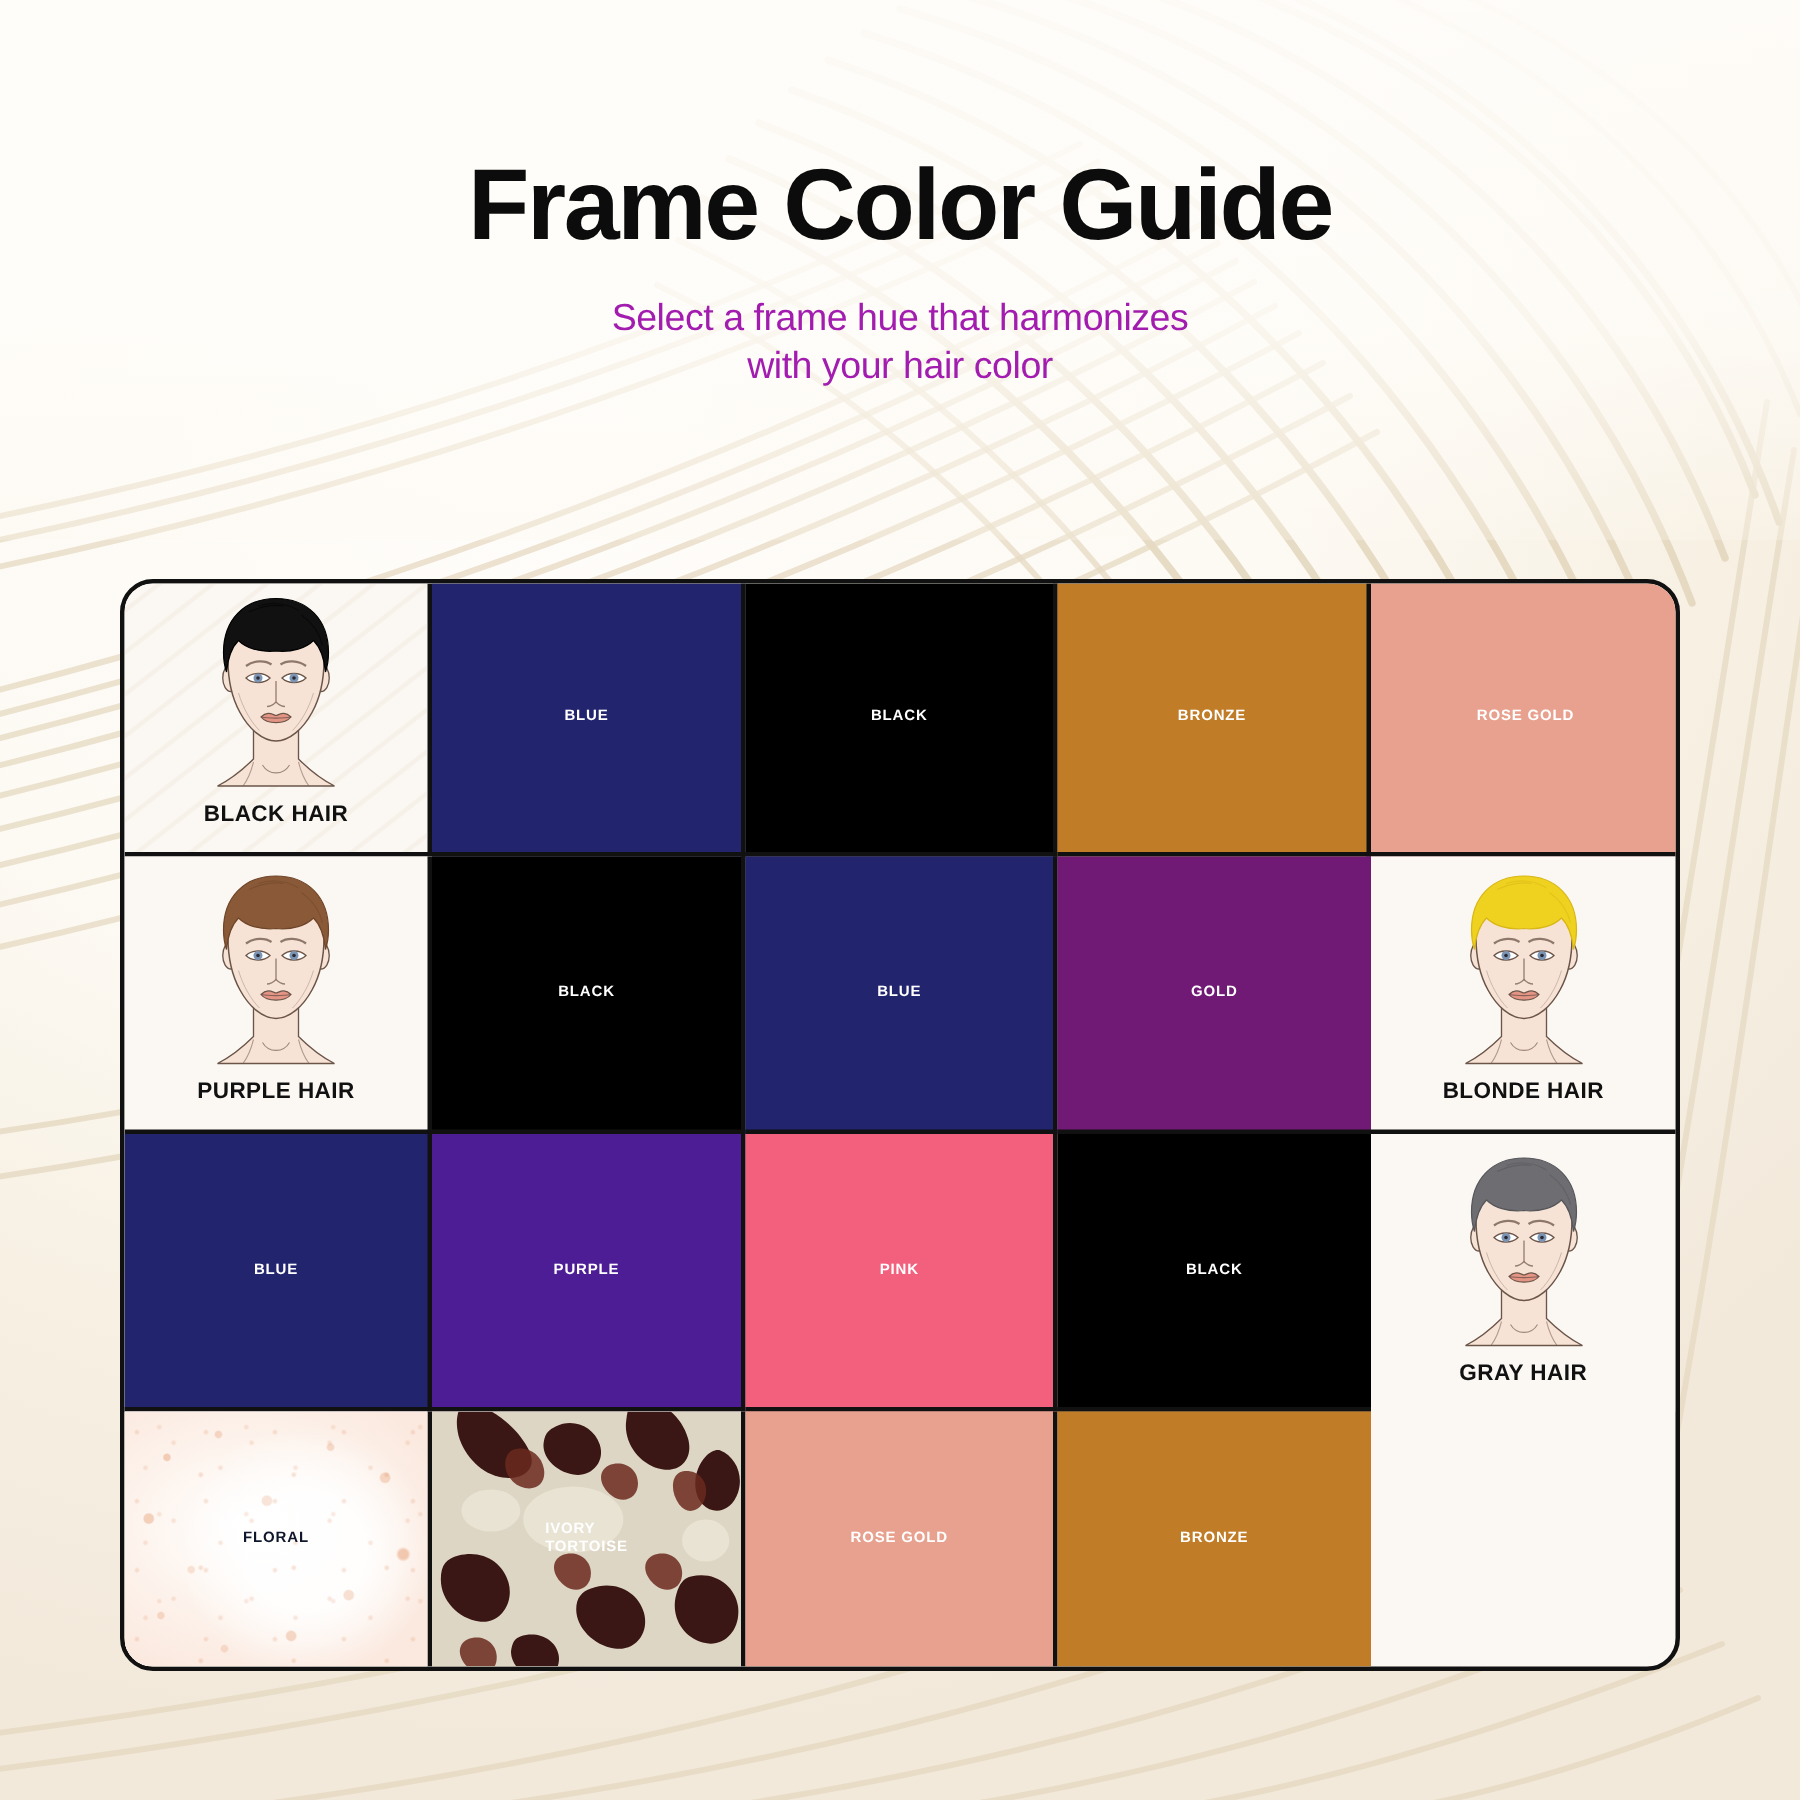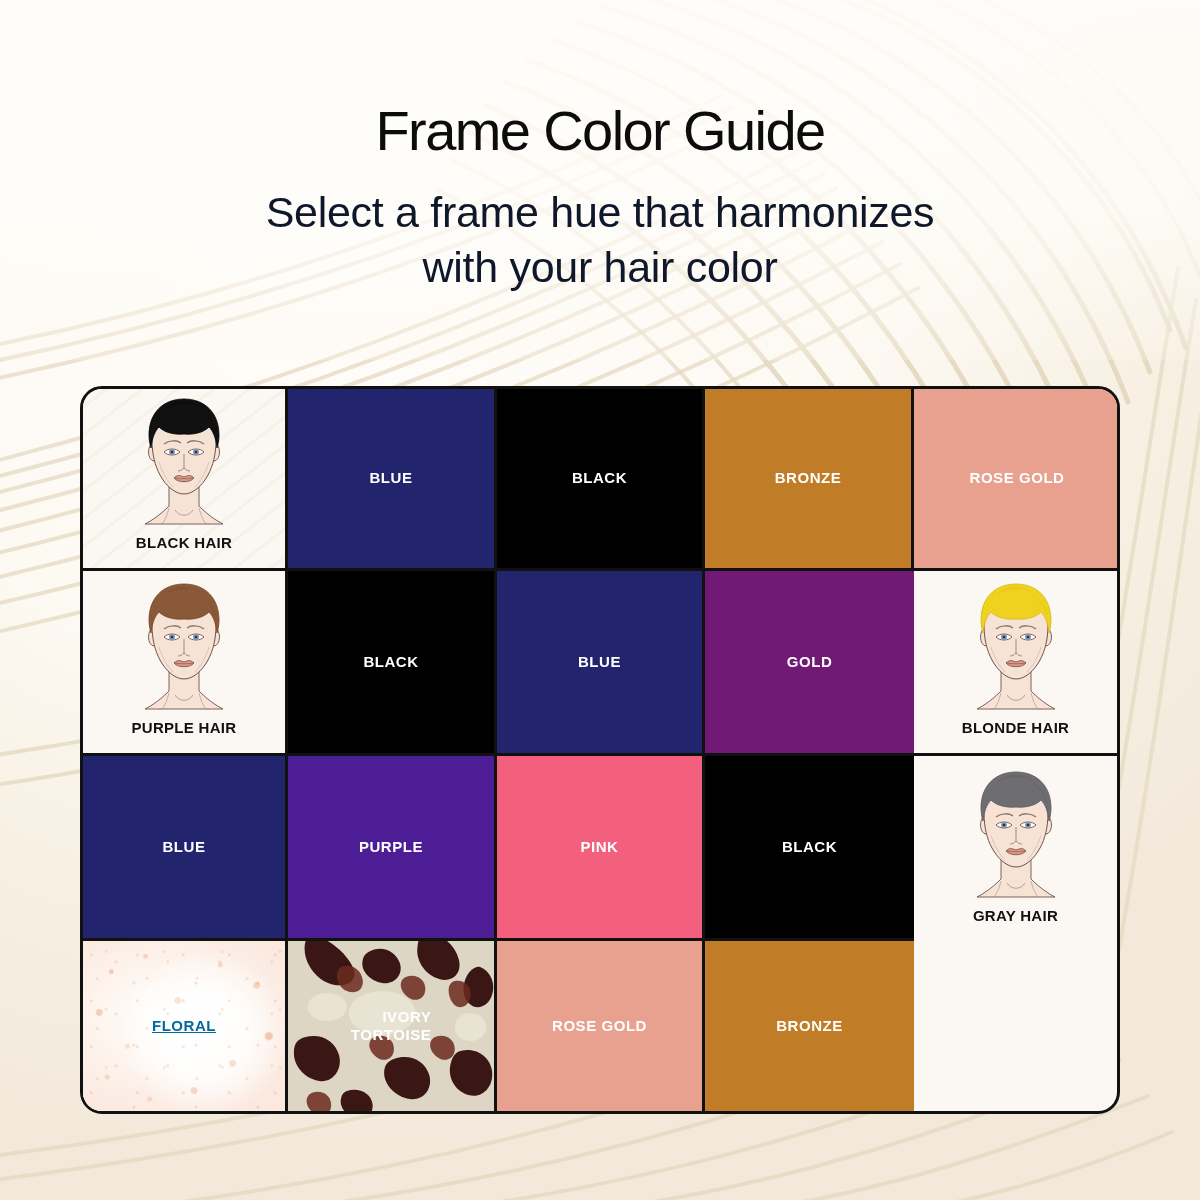"Frame Color Guide" .title { font-size: 56px -> 67px; font-weight: 400 -> 700 }
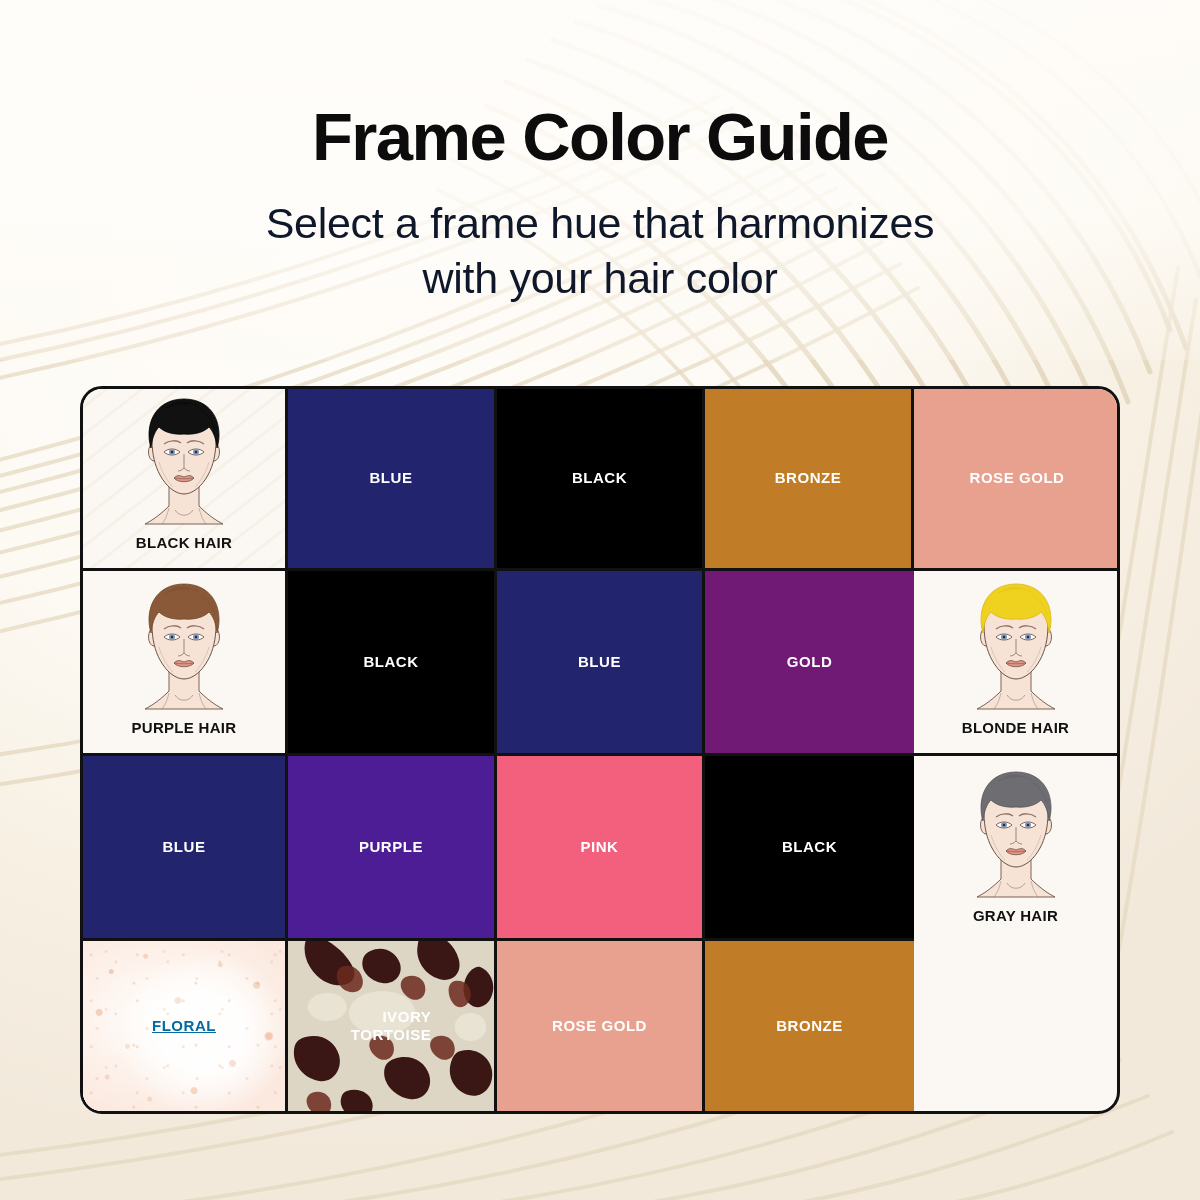"Select a frame hue that" .subtitle { color: #0f172a -> #a21caf; font-size: 43px -> 25px }
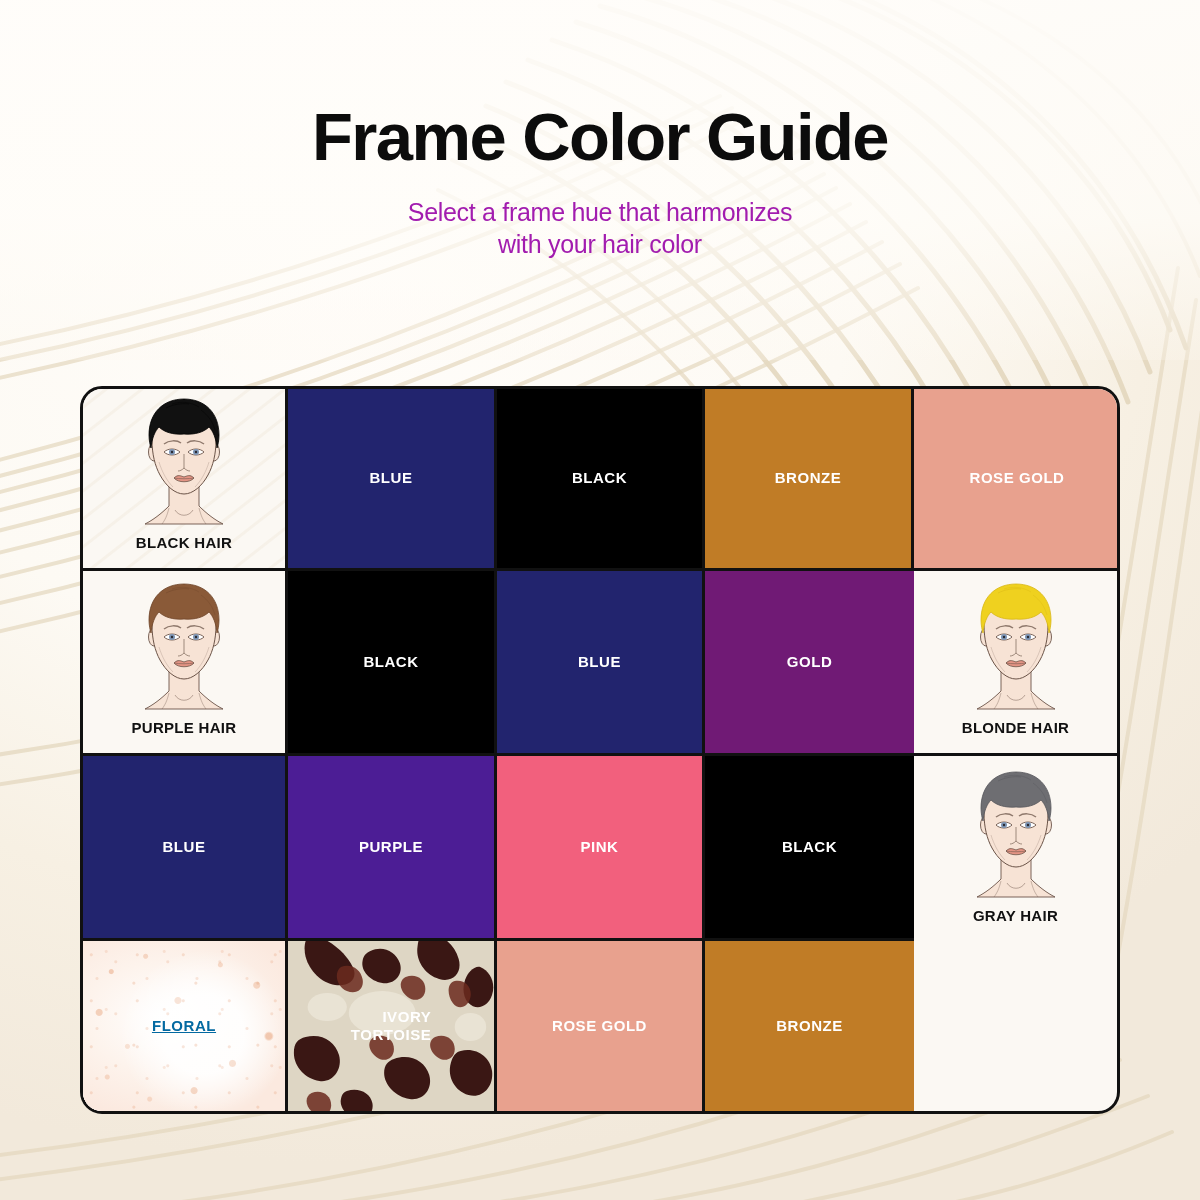"BLUE" .swatch-label { font-size: 15px -> 10px; text-align: right -> left }
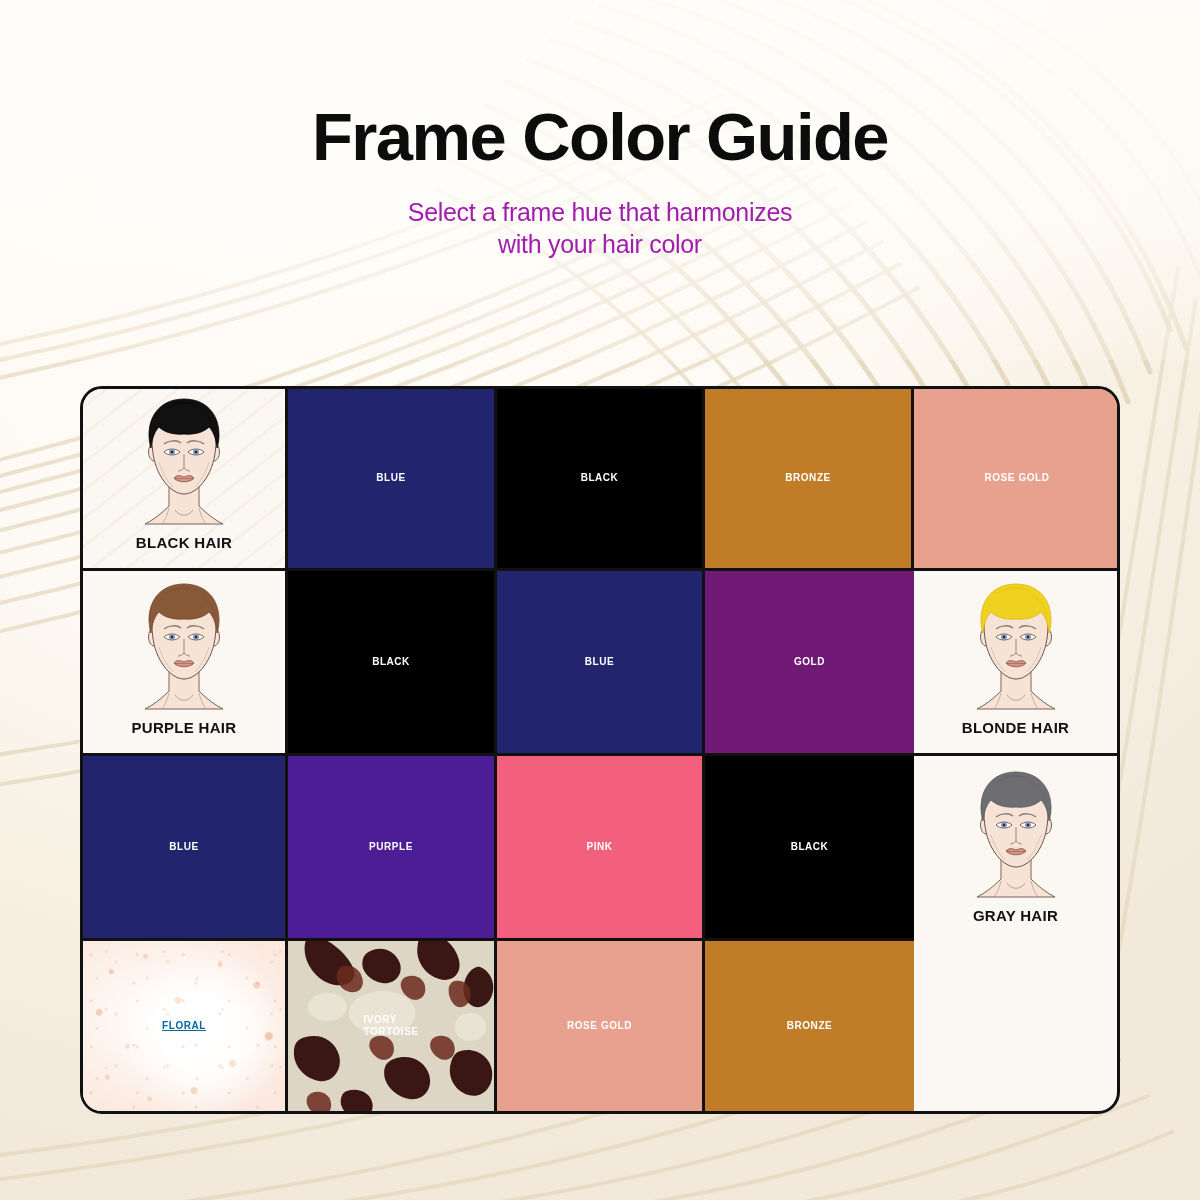"FLORAL" div.swatch-label { color: #0369a1 -> #0f172a; text-decoration: underline -> none }
